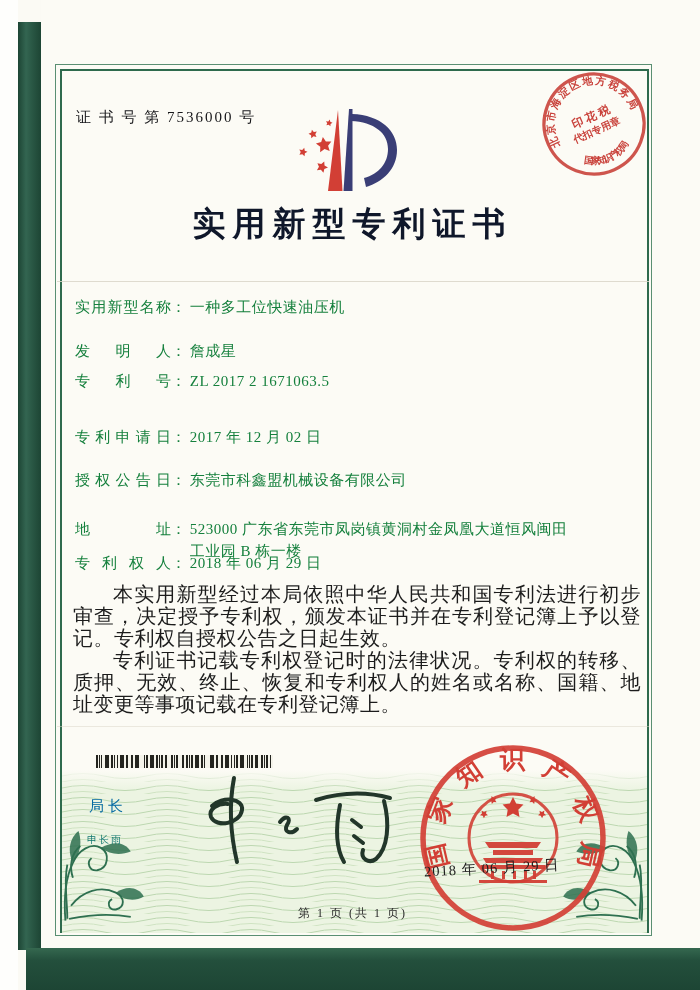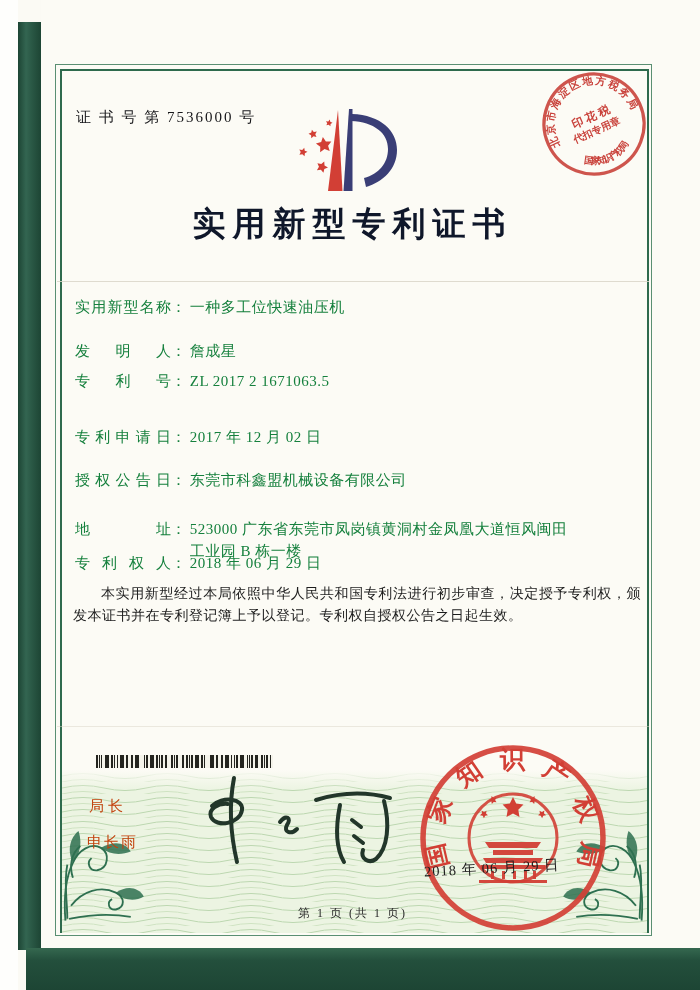"本实用新型经过本局依照中华人民共和国专利法进行初步审查，决定授予专利权，颁发本证" .body-text { font-size: 14px -> 20px }
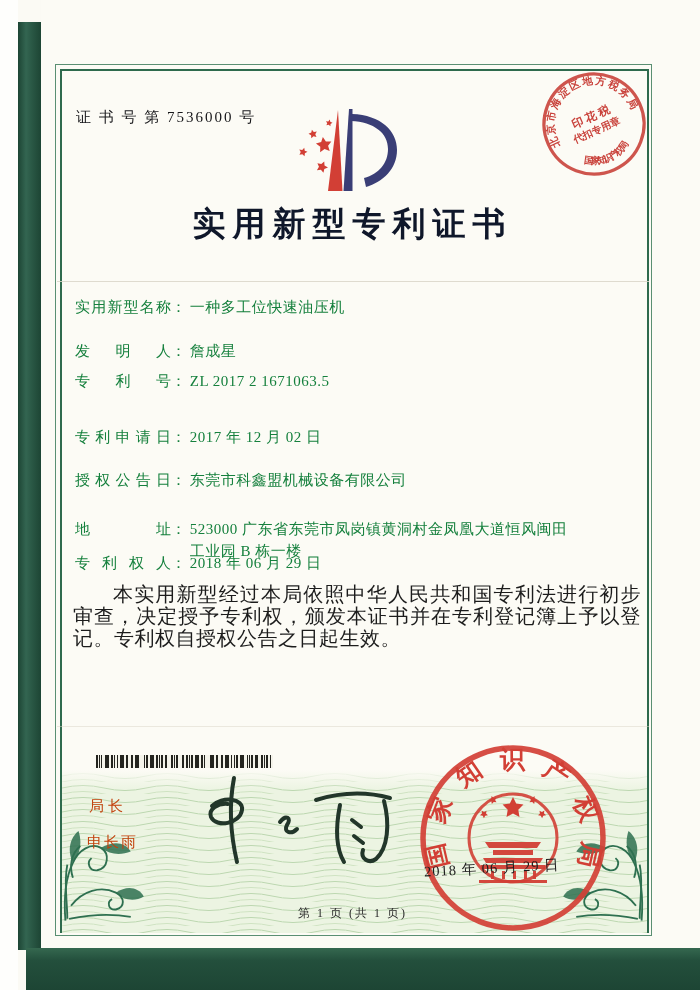"专利证书记载专利权登记时的法律状况。专利权的转移、质押、无效、终止、恢复和专利权" p { html: none -> <p>专利证书记载专利权登记时的法律状况。专利权的转移、质押、无效、终止、恢复和专利权人的姓名或名称、国籍、地址变更等事项记载在专利登记簿上。</p> }
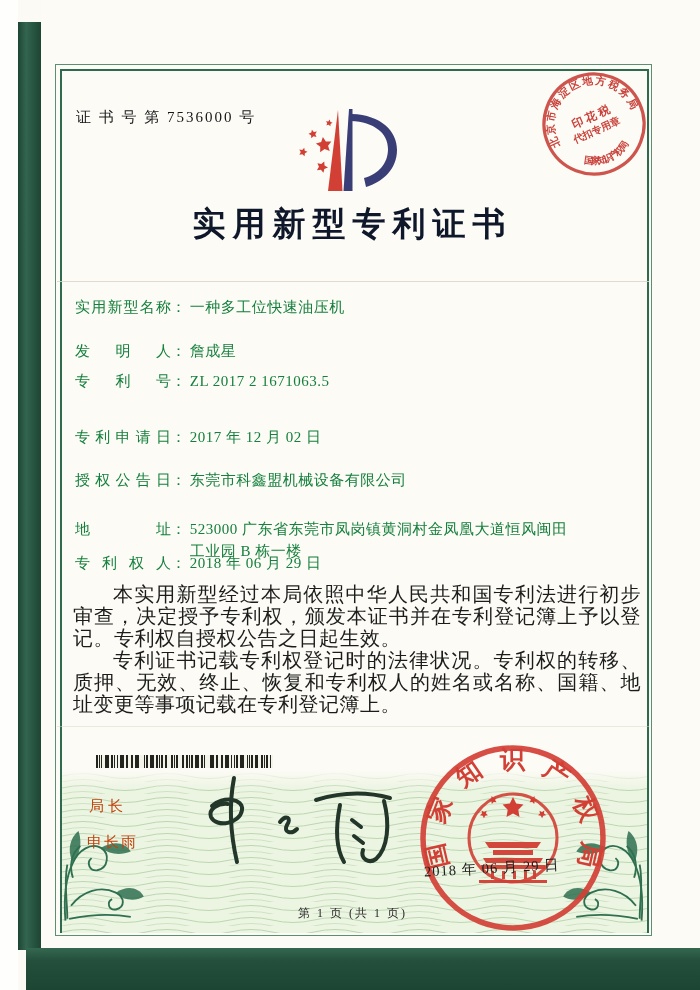"局长" .director-title { color: #c2410c -> #0369a1 }
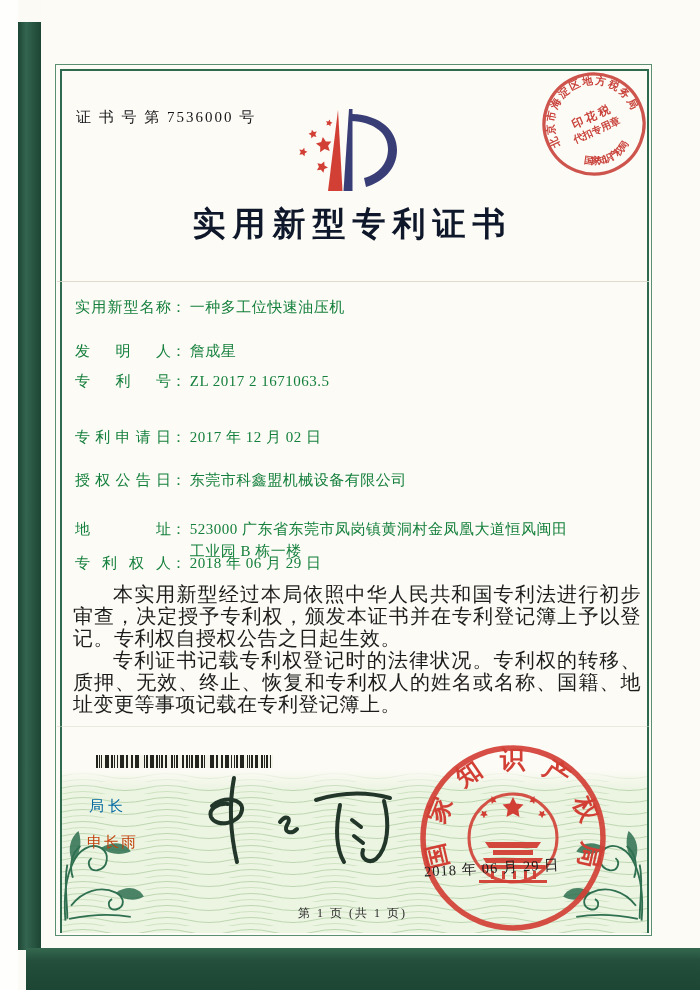"申长雨" .director-name { color: #c2410c -> #0f766e; font-size: 15px -> 10px }
